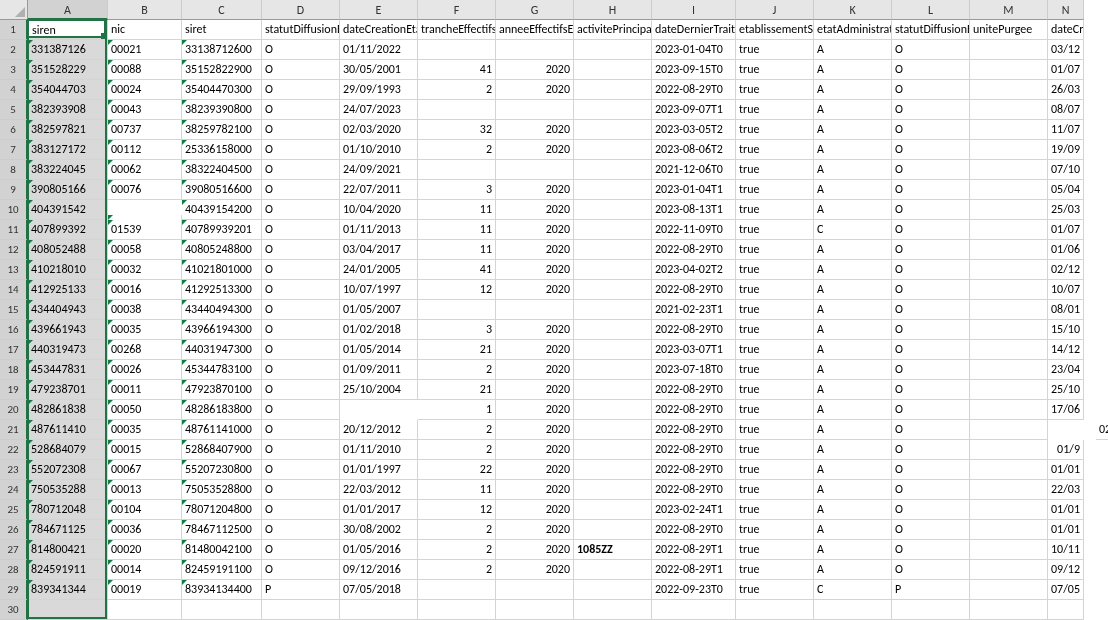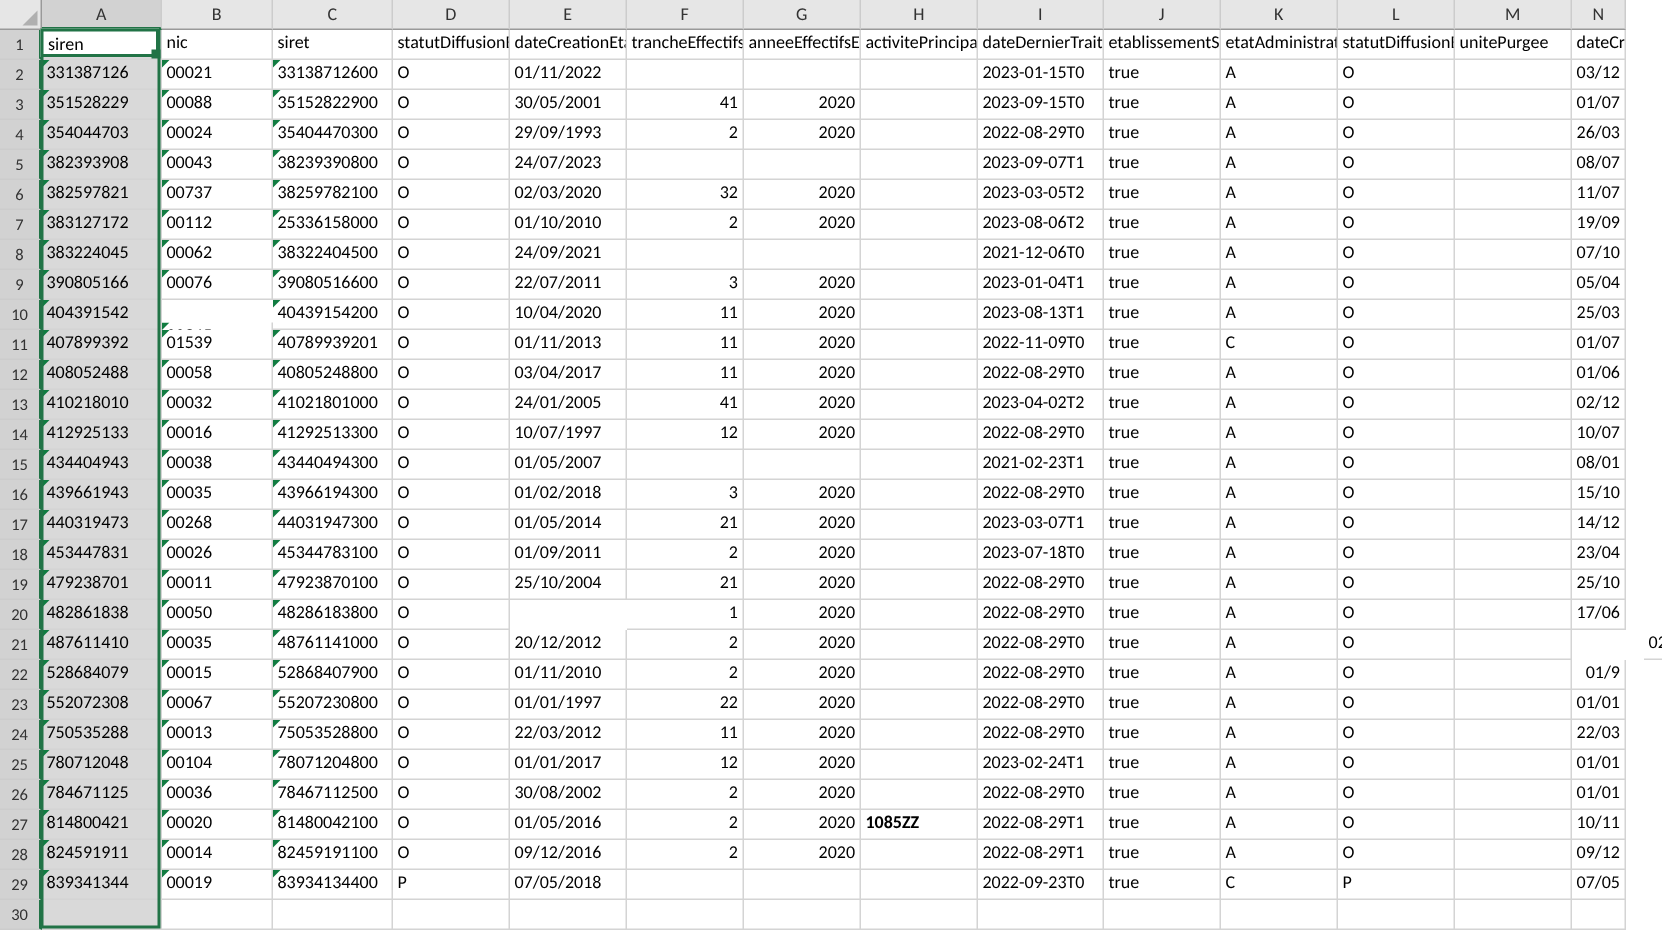"2023-01-15T0" span { text: 2023-01-15T0 -> 2023-01-04T0 }
